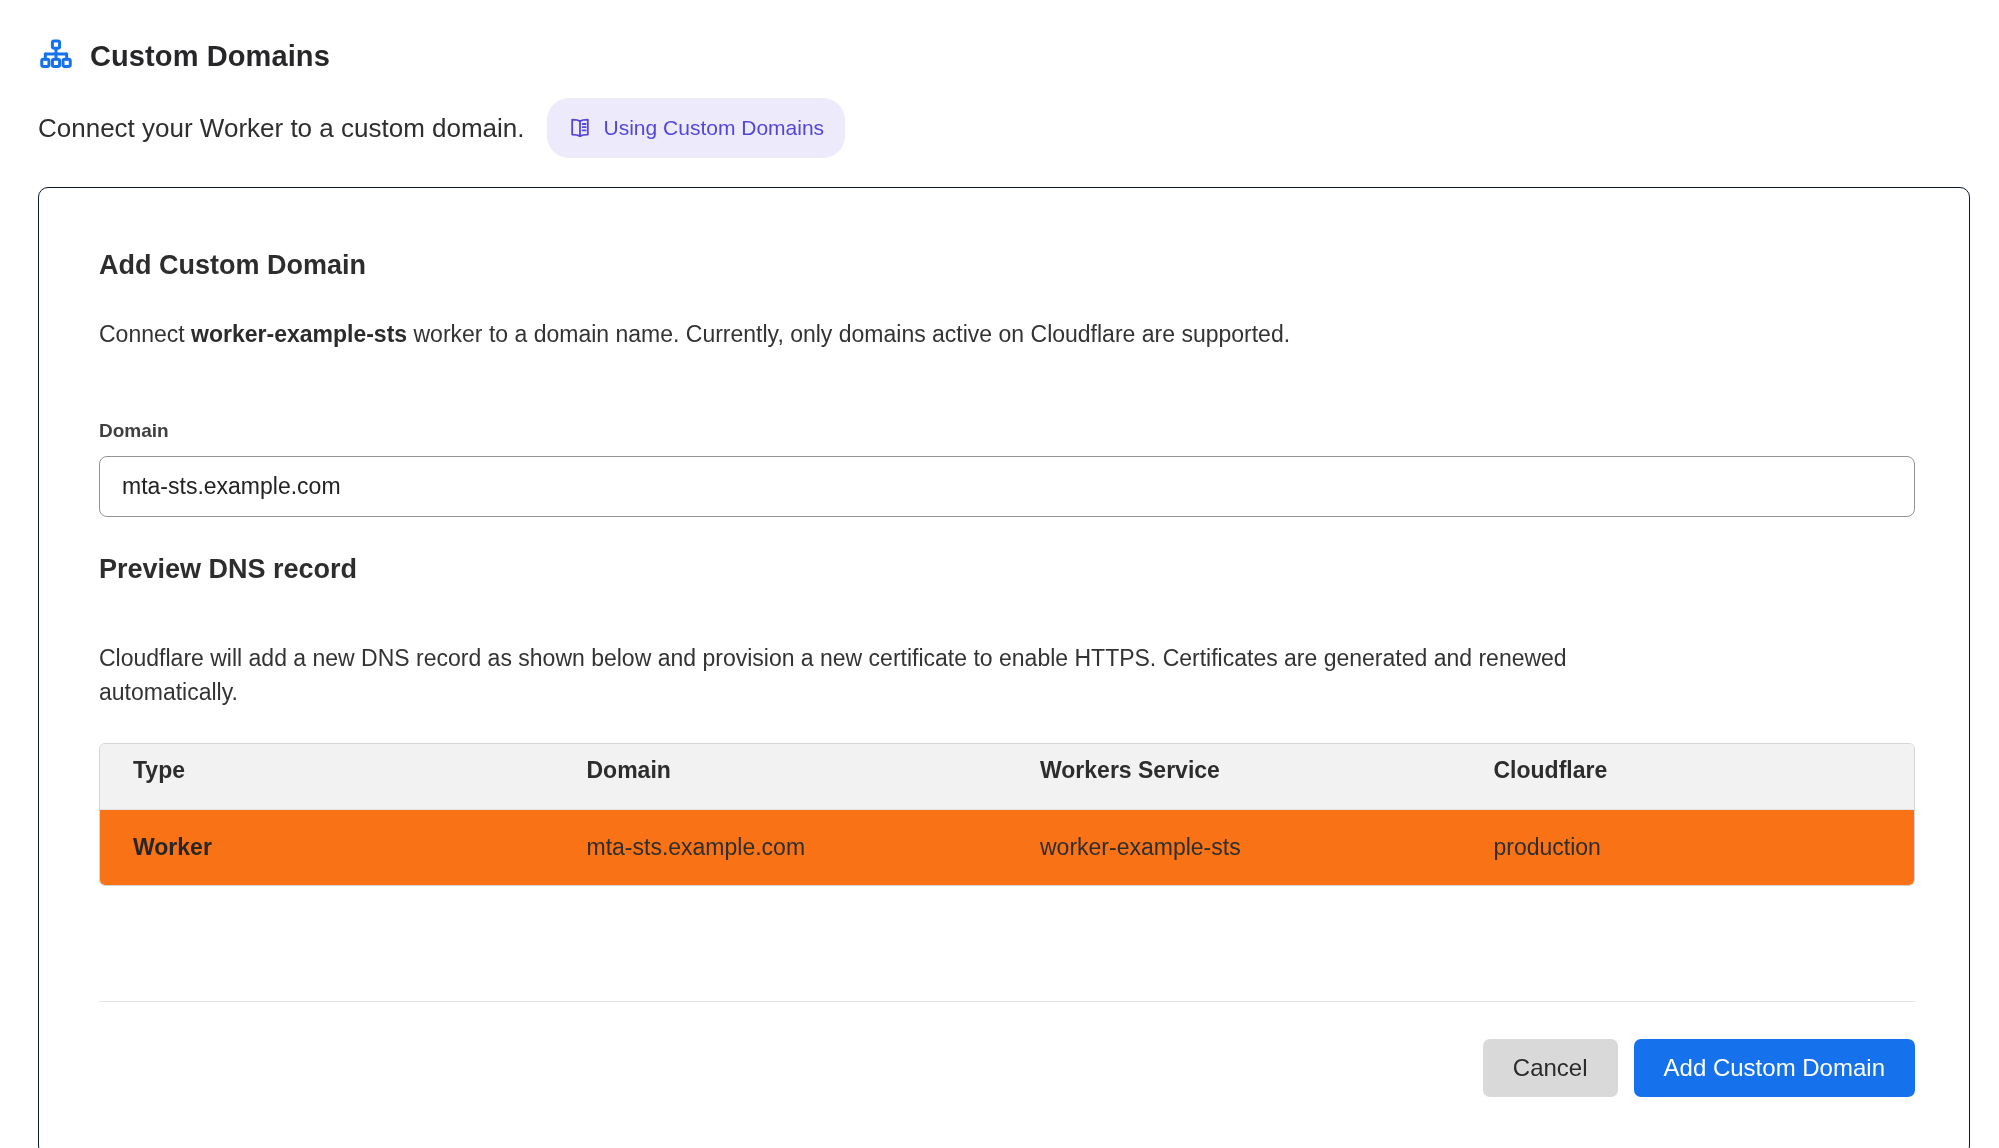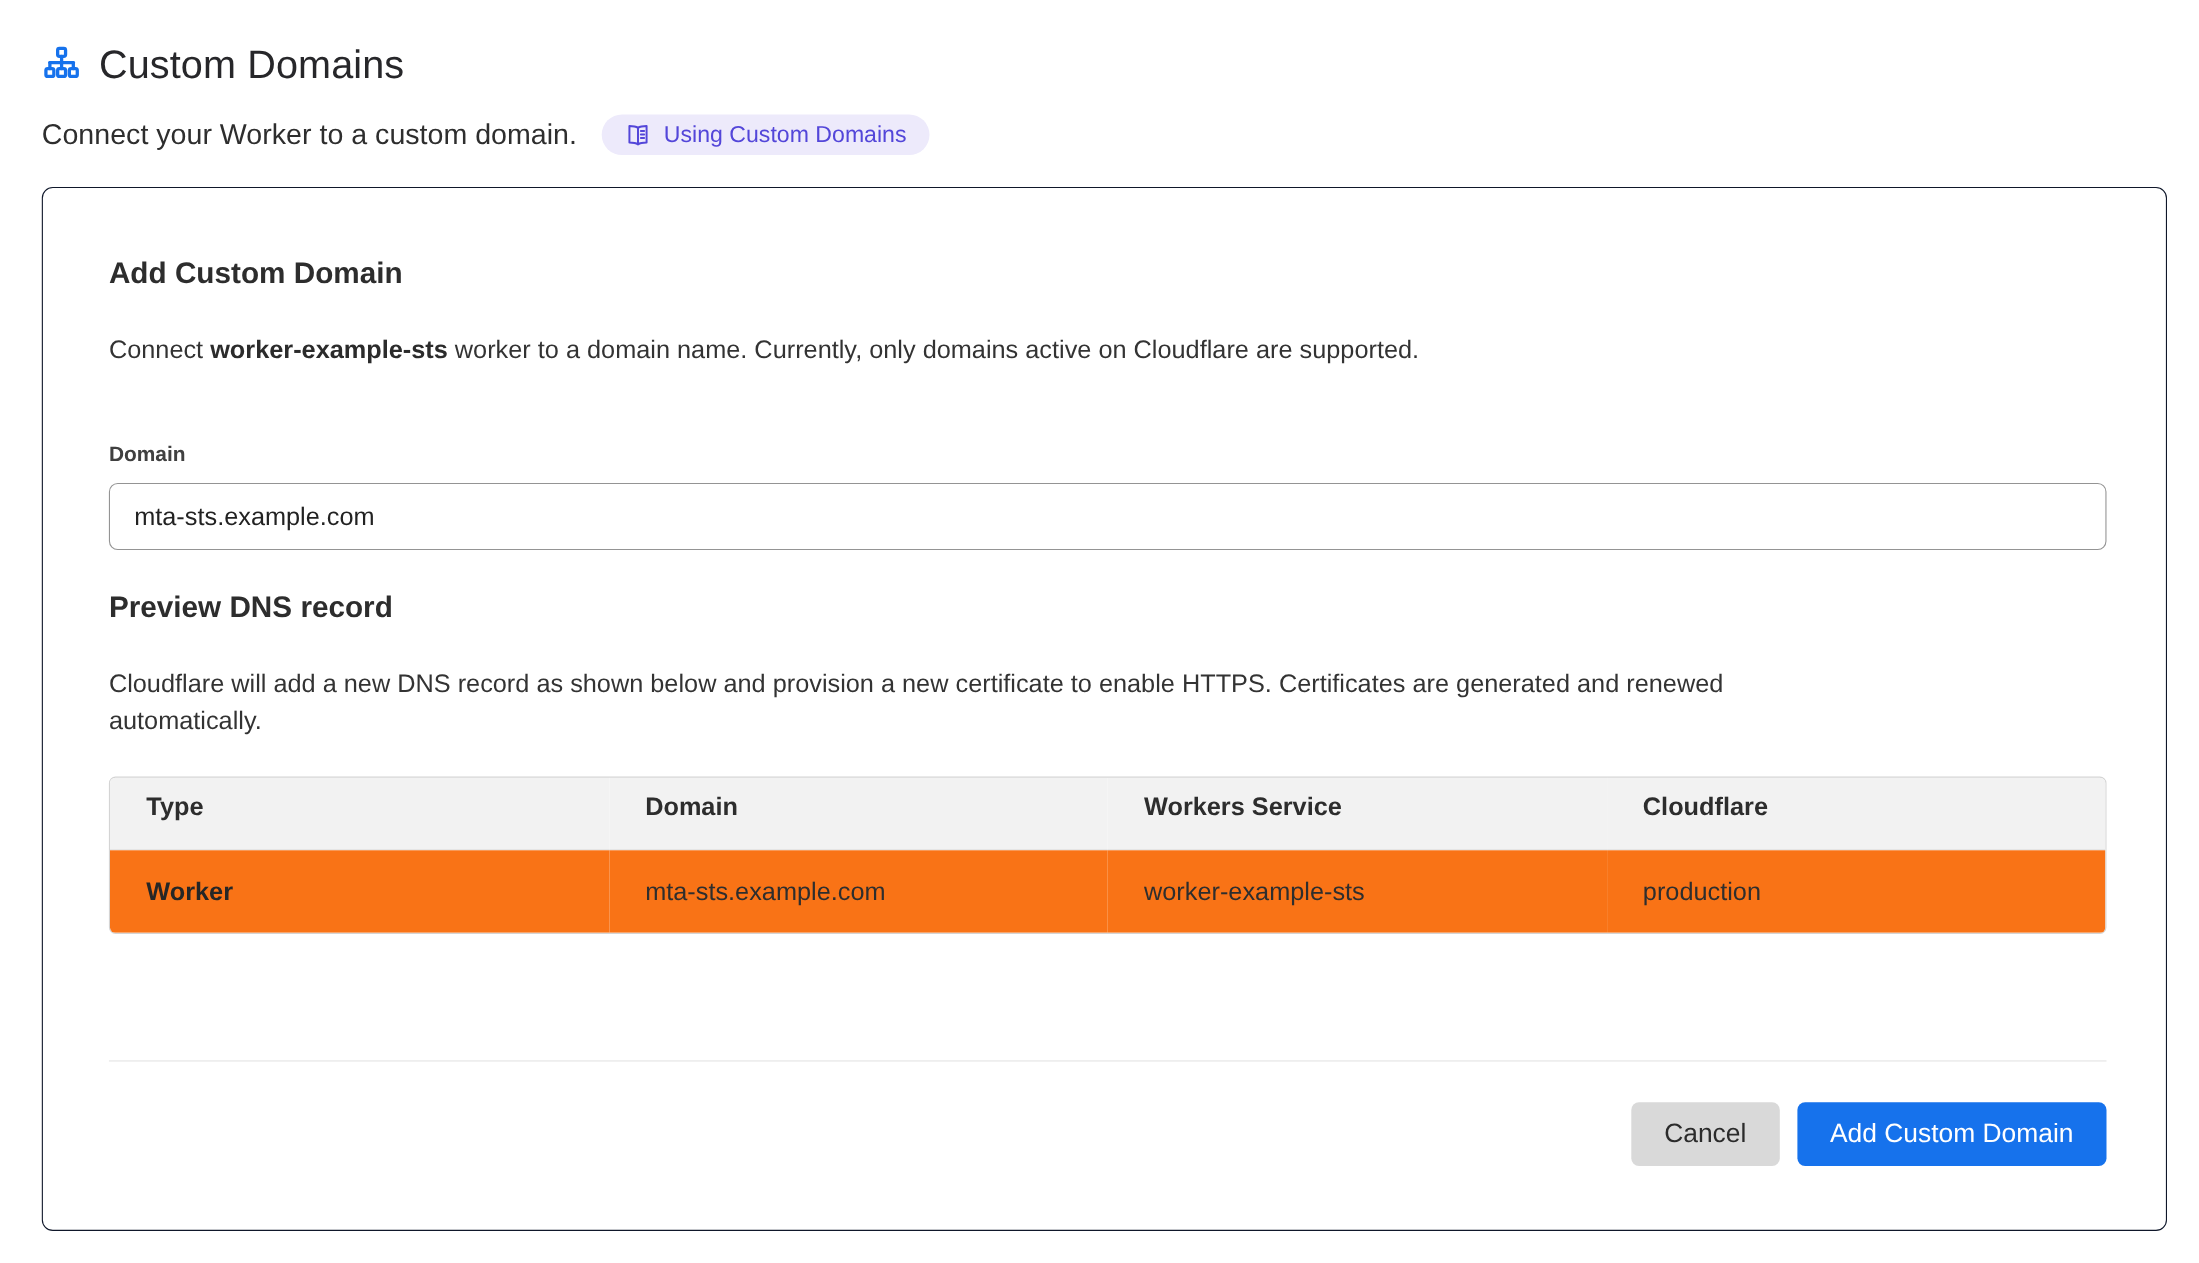"Custom Domains" .page-header h1 { font-size: 36px -> 29px; font-weight: 400 -> 700 }
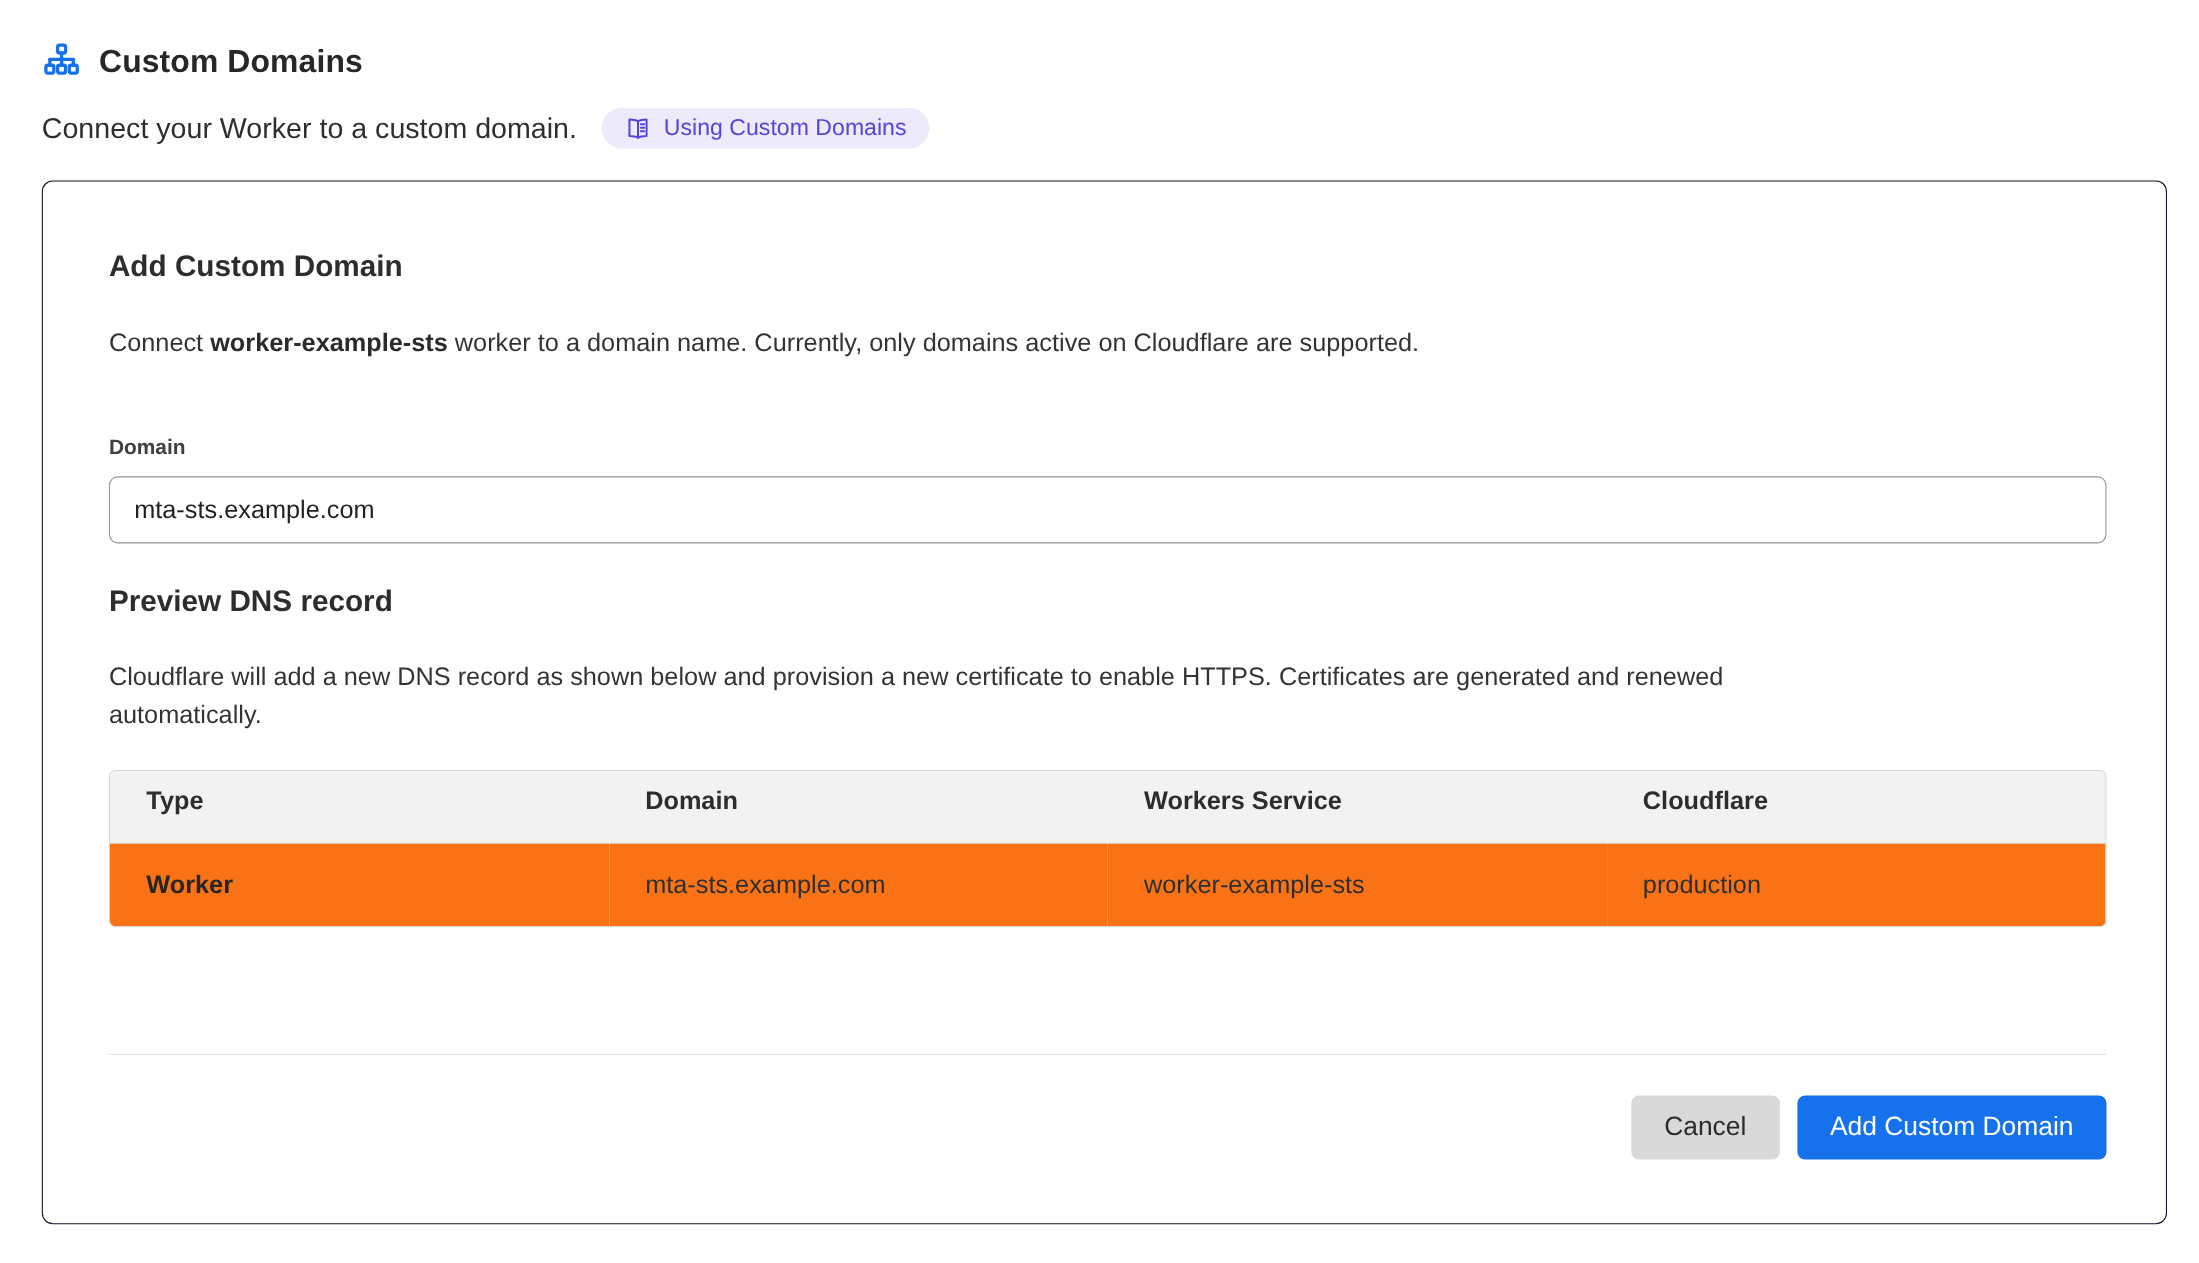"Using Custom Domains" .docs-badge { height: 37px -> 60px }
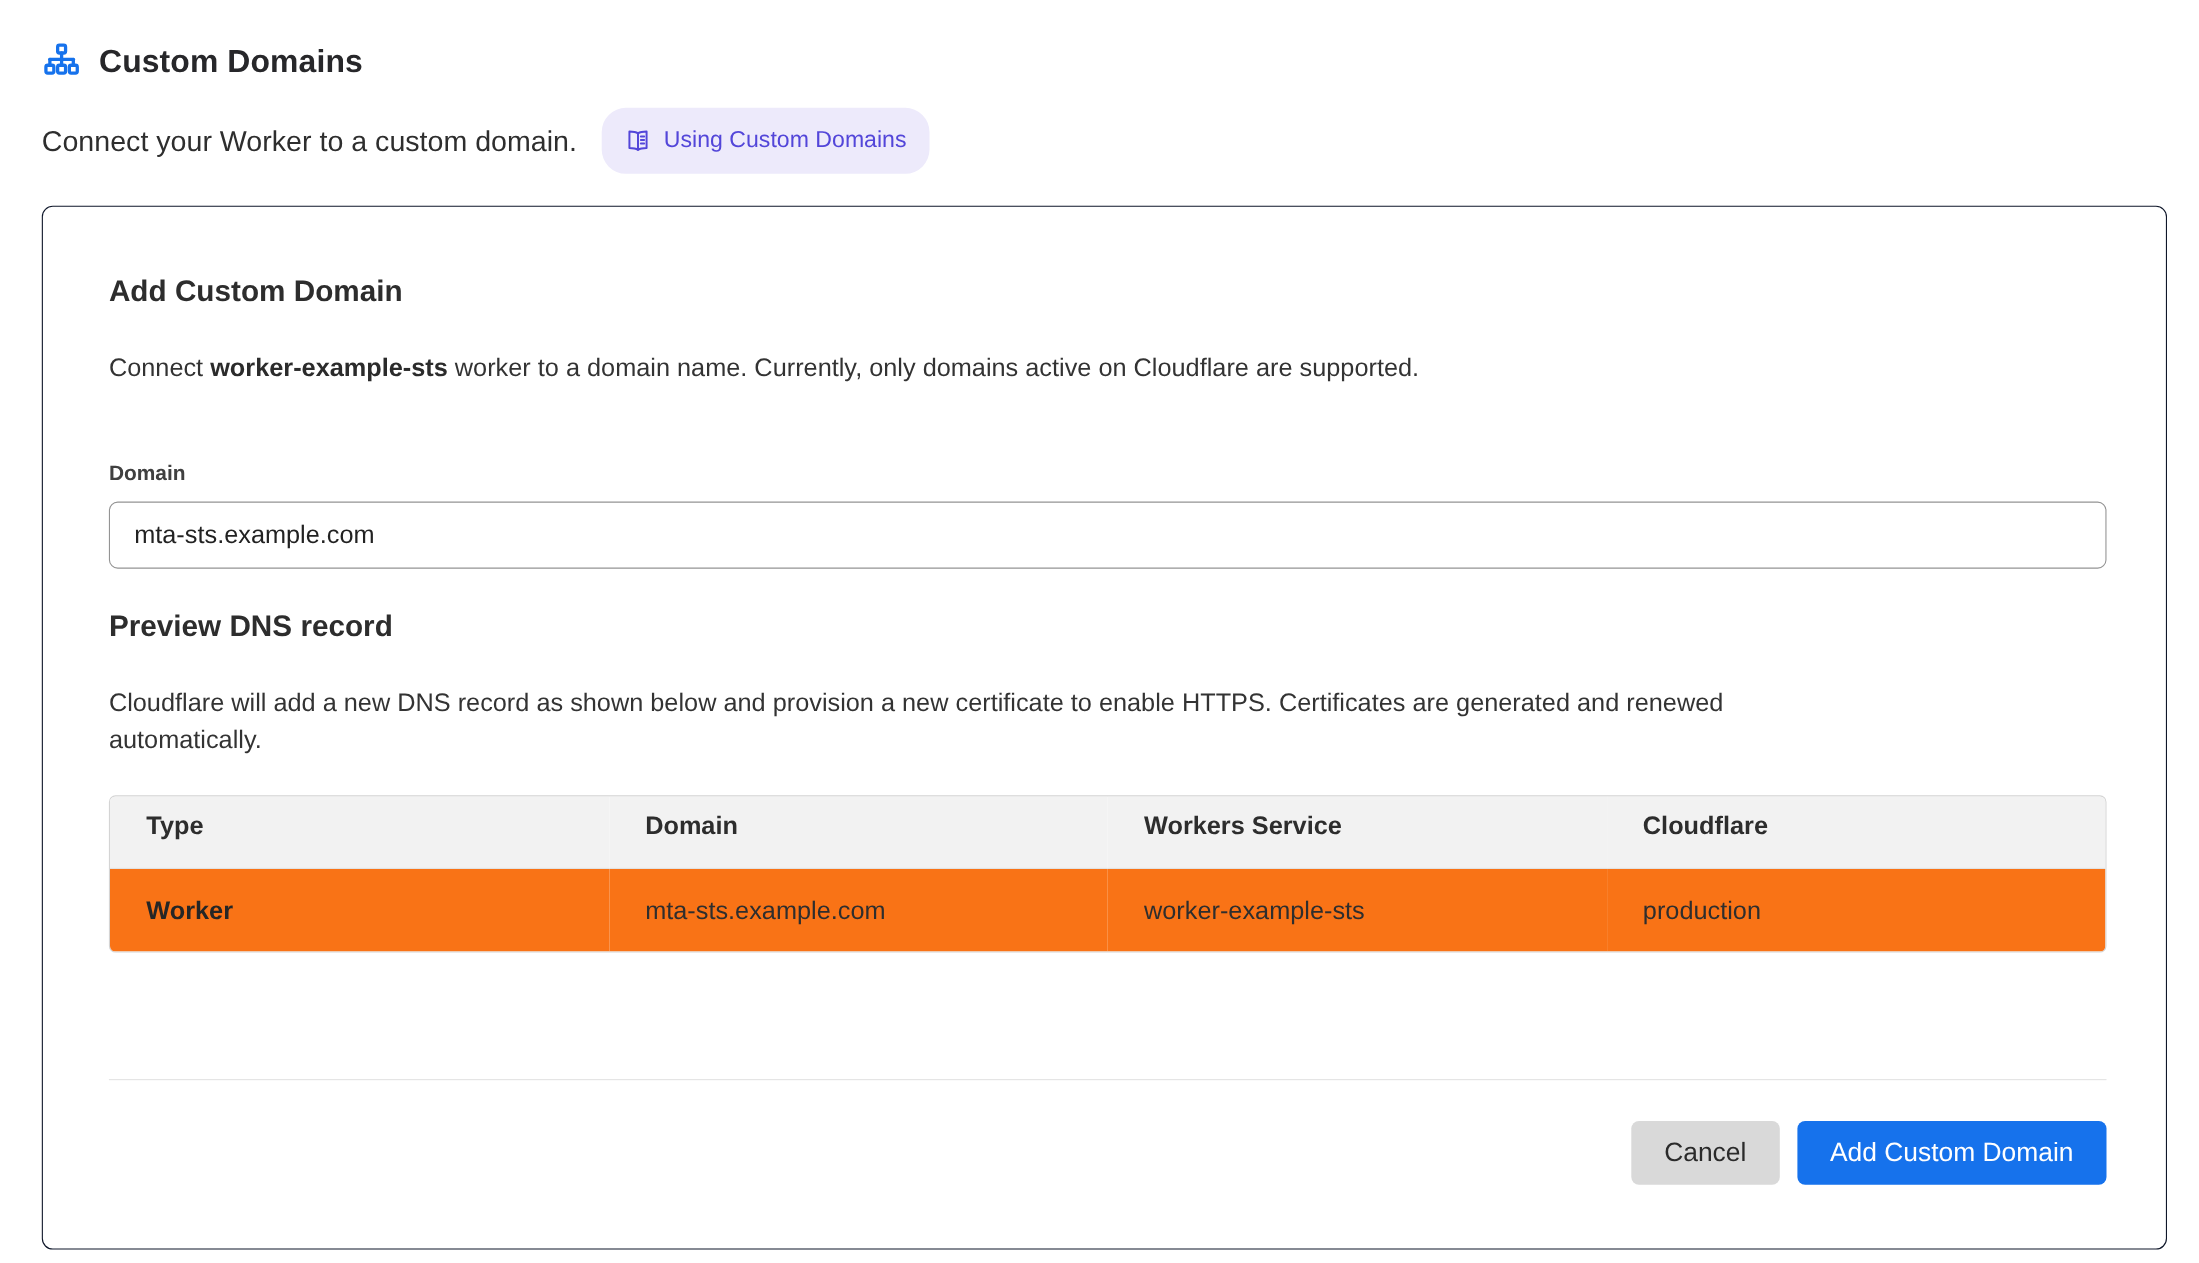"Cloudflare will add a new" .preview-desc { margin-top: 36px -> 56px }
